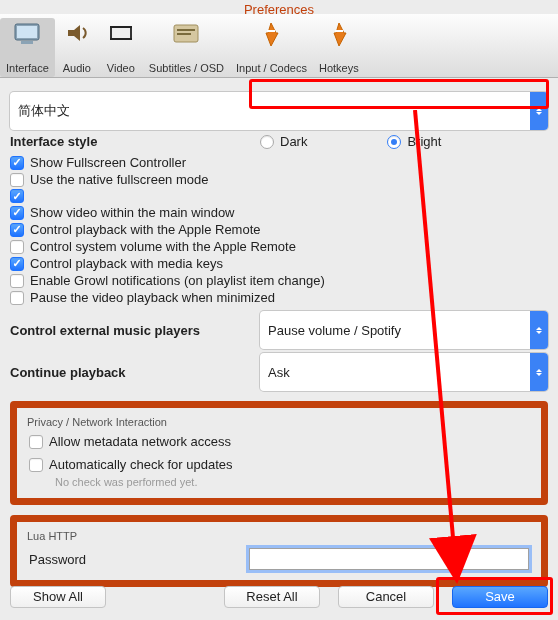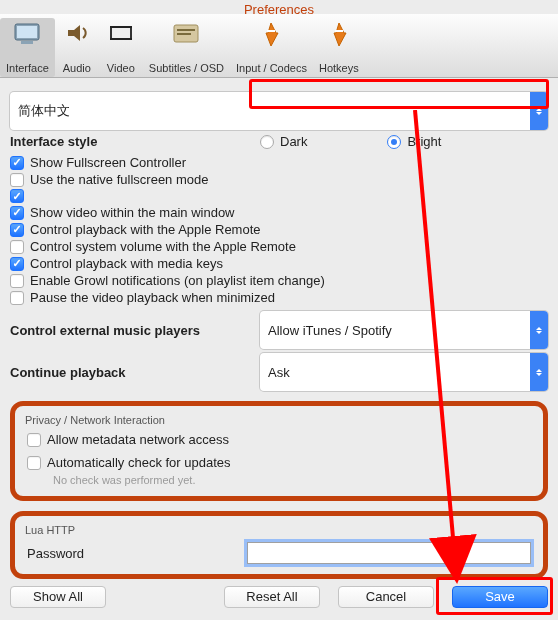"Allow iTunes / Spotify" span { text: Allow iTunes -> Pause volume }
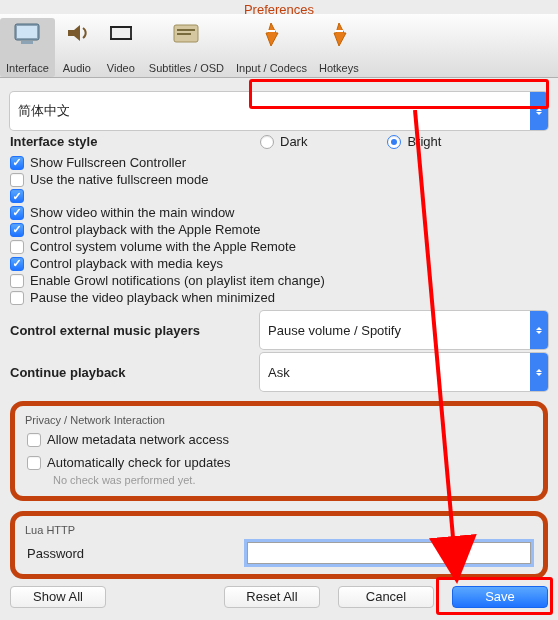"Privacy / Network Interaction" .fieldset { border: 5px solid #c2410c -> 7px solid #c2410c; border-radius: 13px -> 4px }
